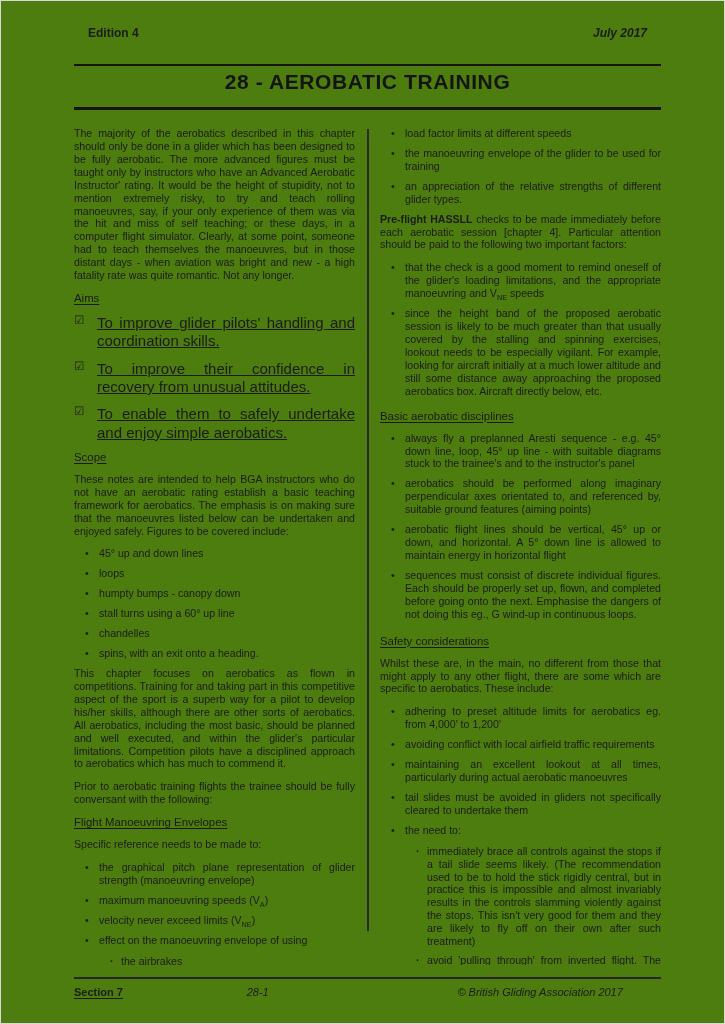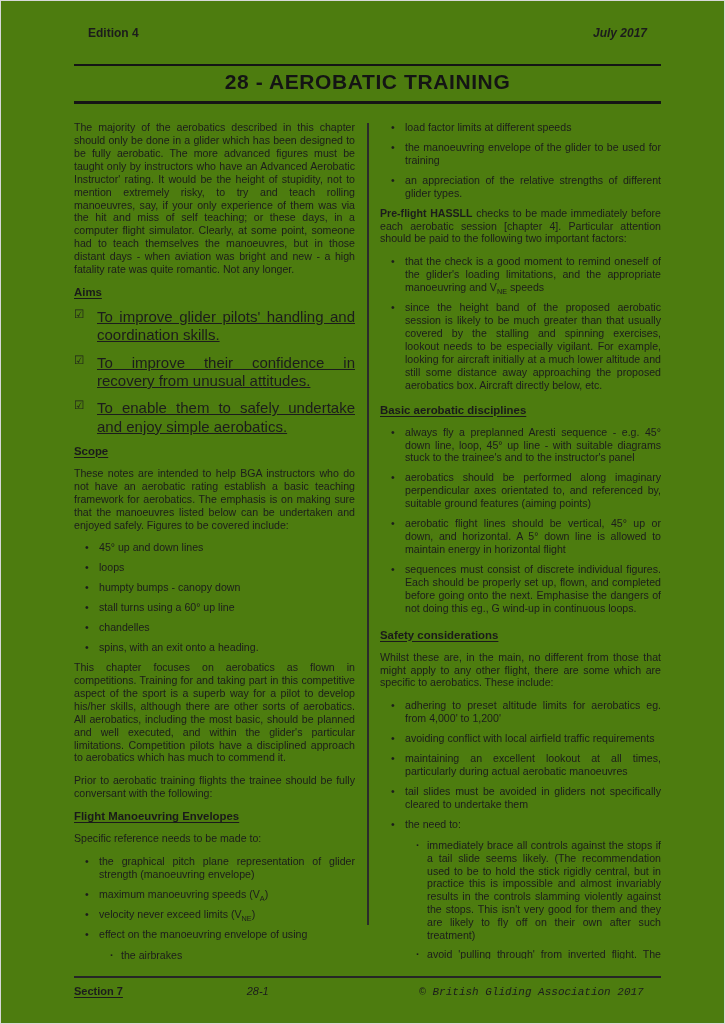"28 - AEROBATIC TRAINING" .title-band { padding: 4px 0 7px -> 4px 0 13px }
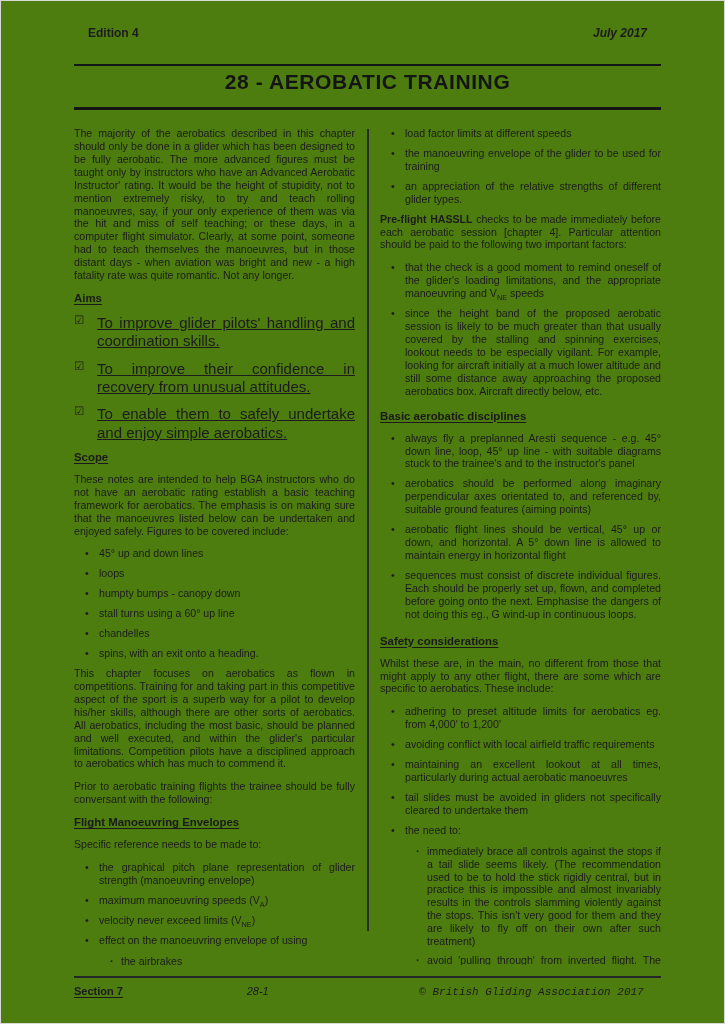"Aims" .sec { font-weight: bold -> normal }
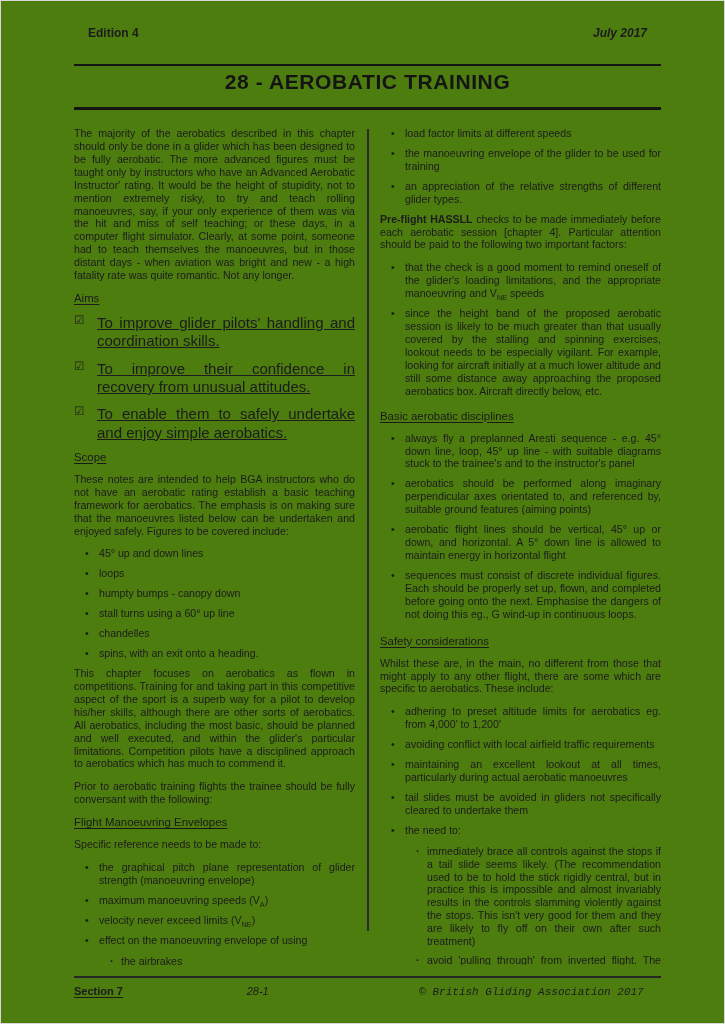"© British Gliding Association 2017" .footer-row .fright { font-family: Liberation Mono, monospace -> none; text-align: left -> center }
